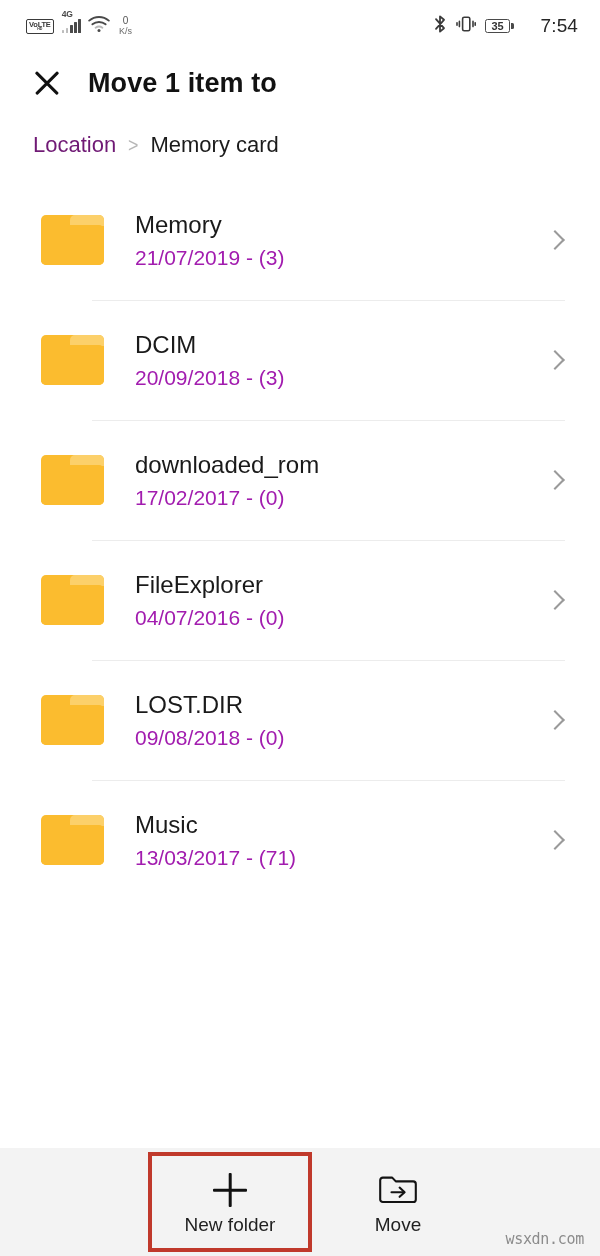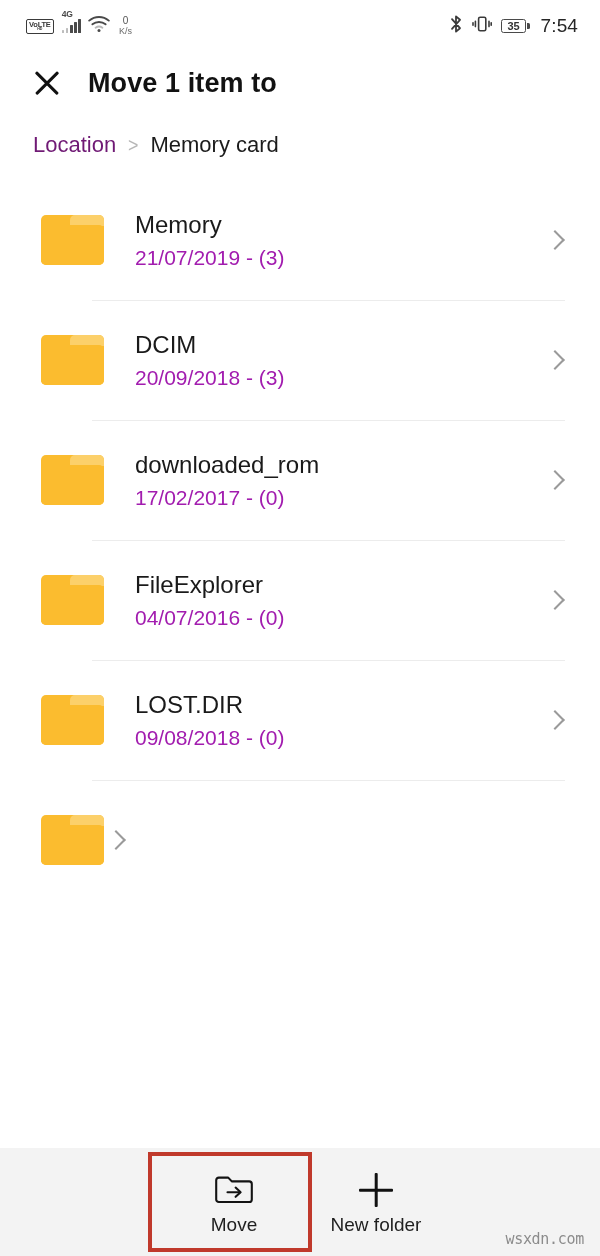"7:54" .sb-time { margin-left: 2px -> 18px }
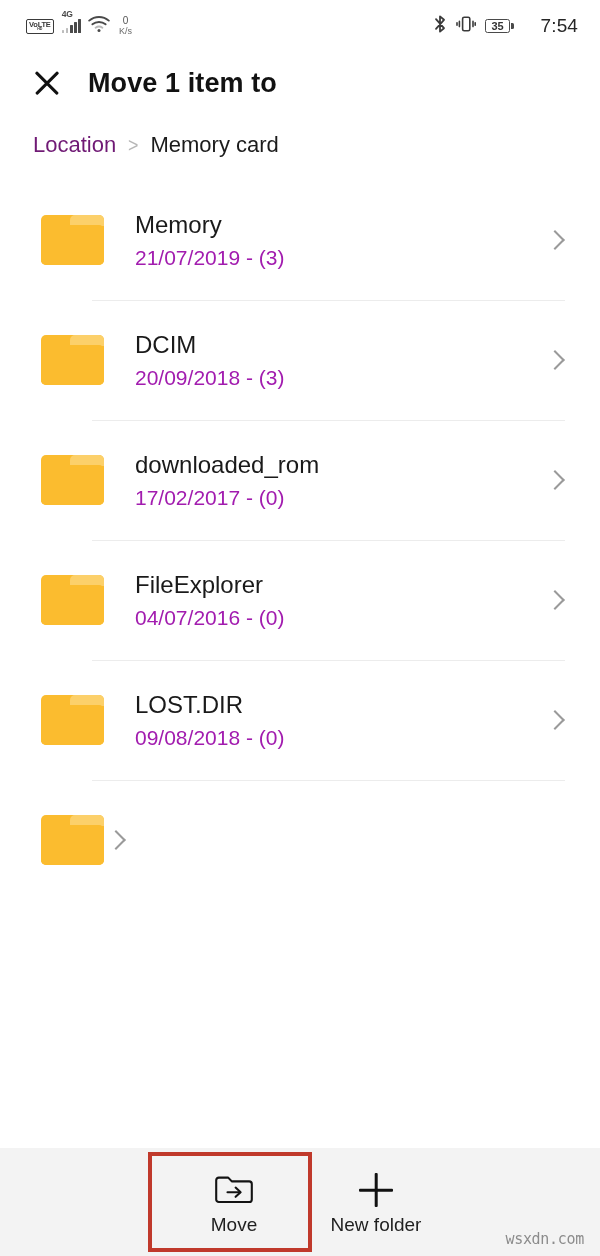"Music" div.row-text { html: none -> <div> <div>Music</div> <div>13/03/2017 - (71)</div> </div> }
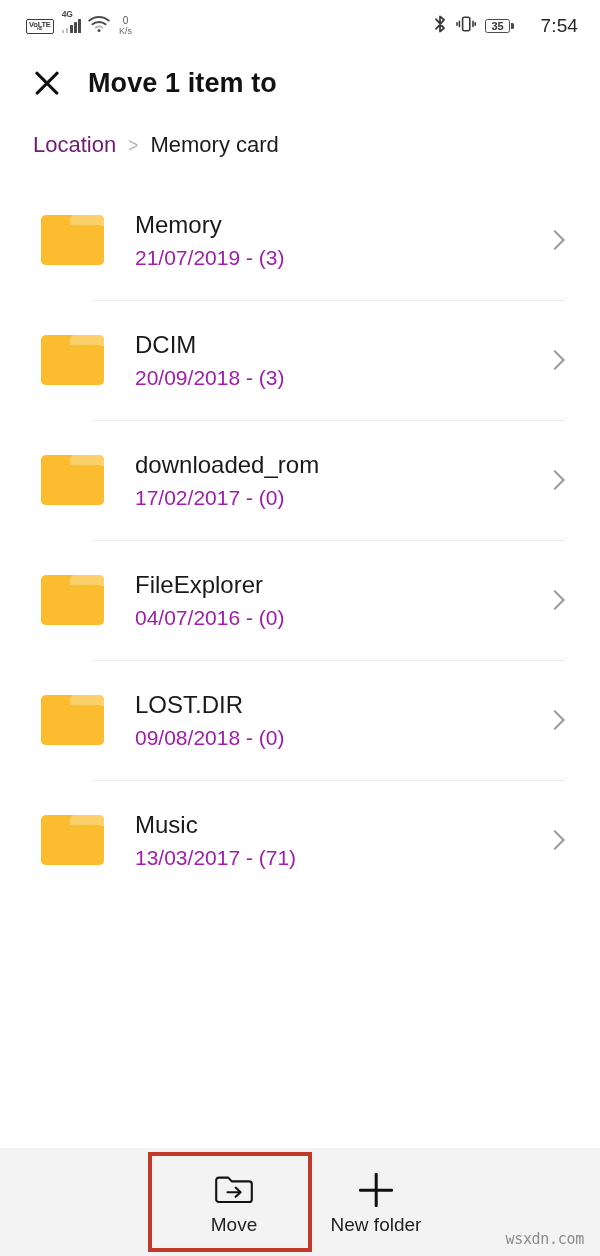"Move" div.bb-btn { order: before "New folder" -> after "New folder" }
